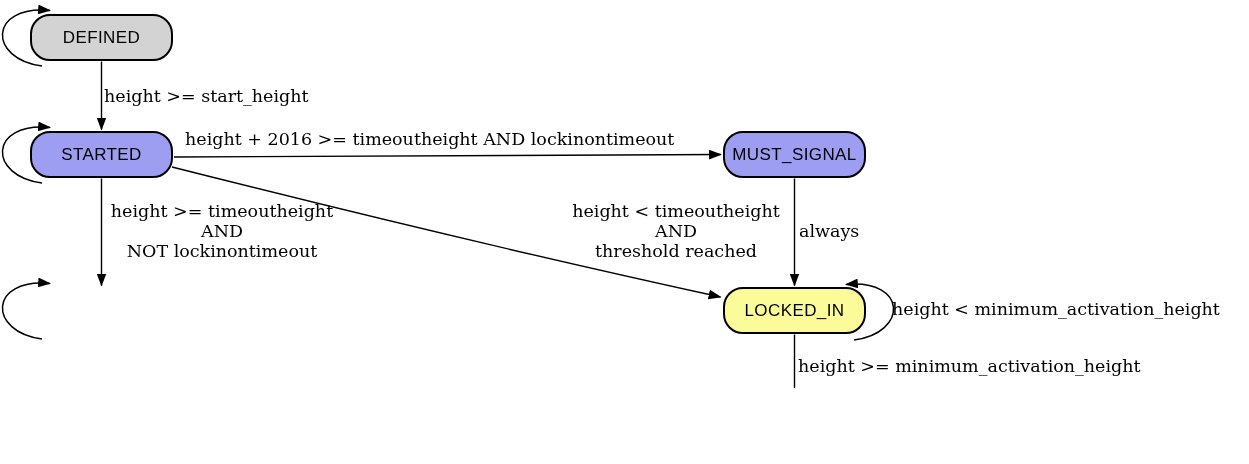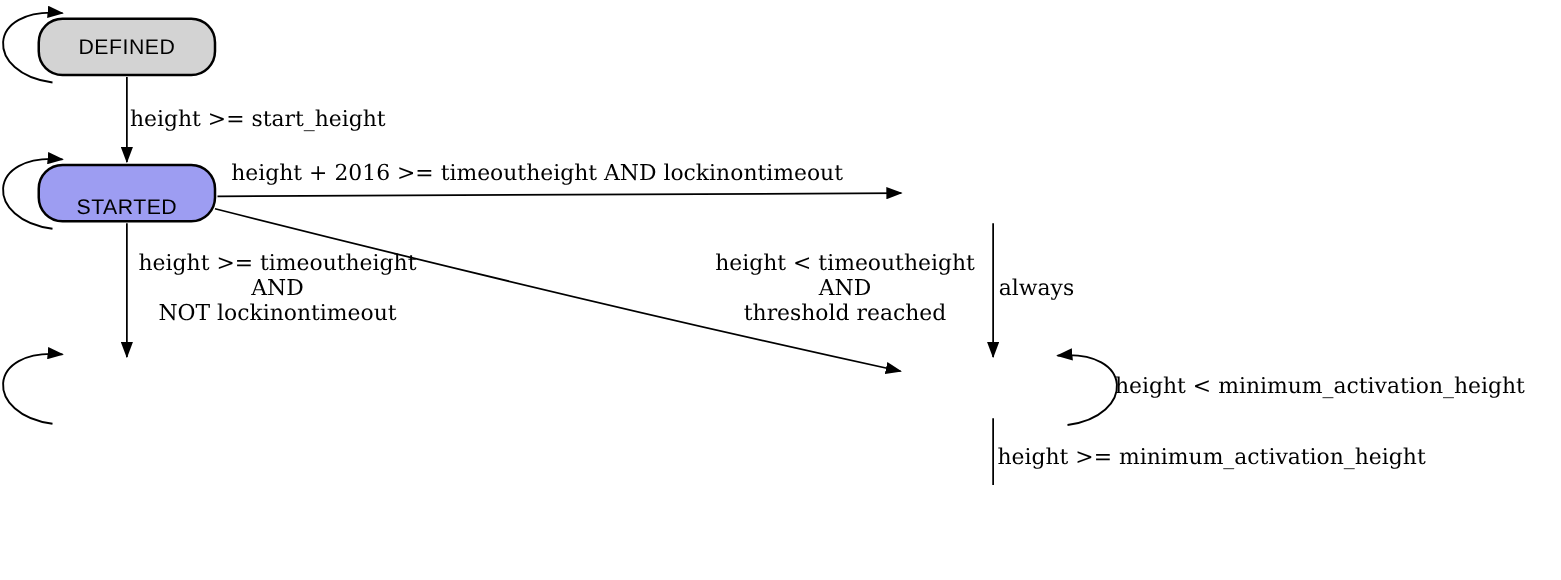"STARTED" div.node { align-items: flex-end -> none }
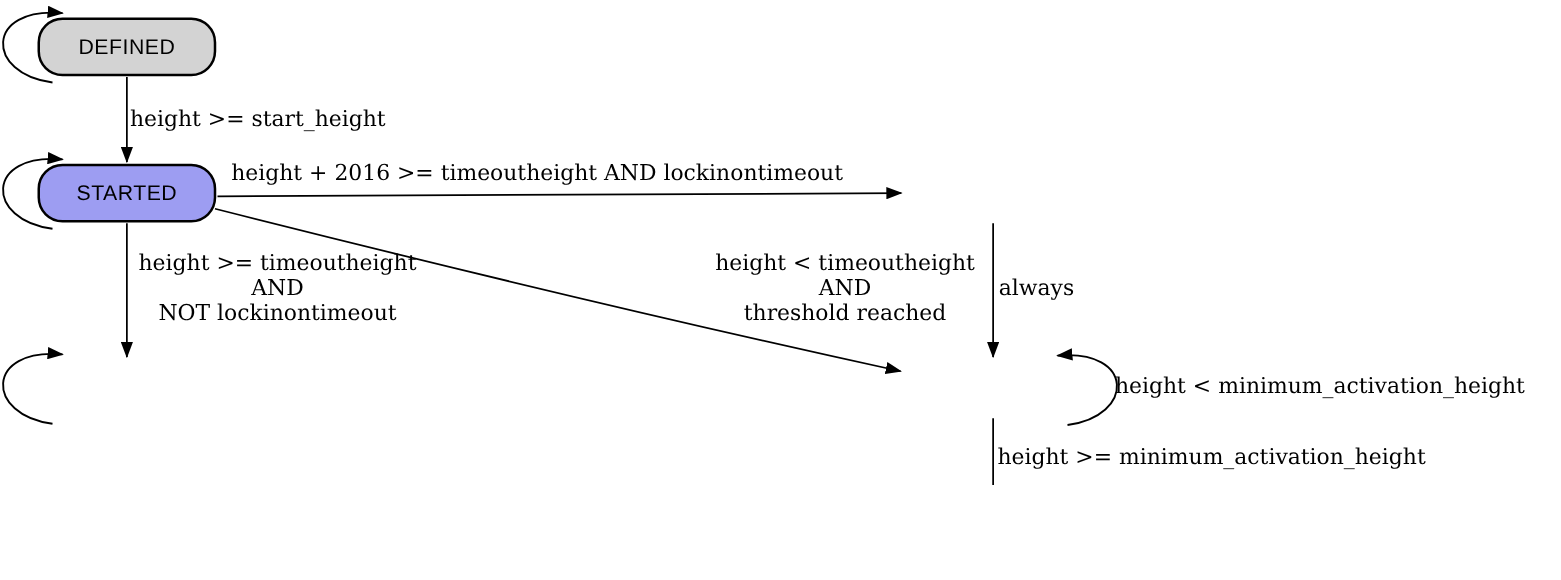"MUST_SIGNAL" div.node { html: none -> <div> <span>MUST_SIGNAL</span> </div> }
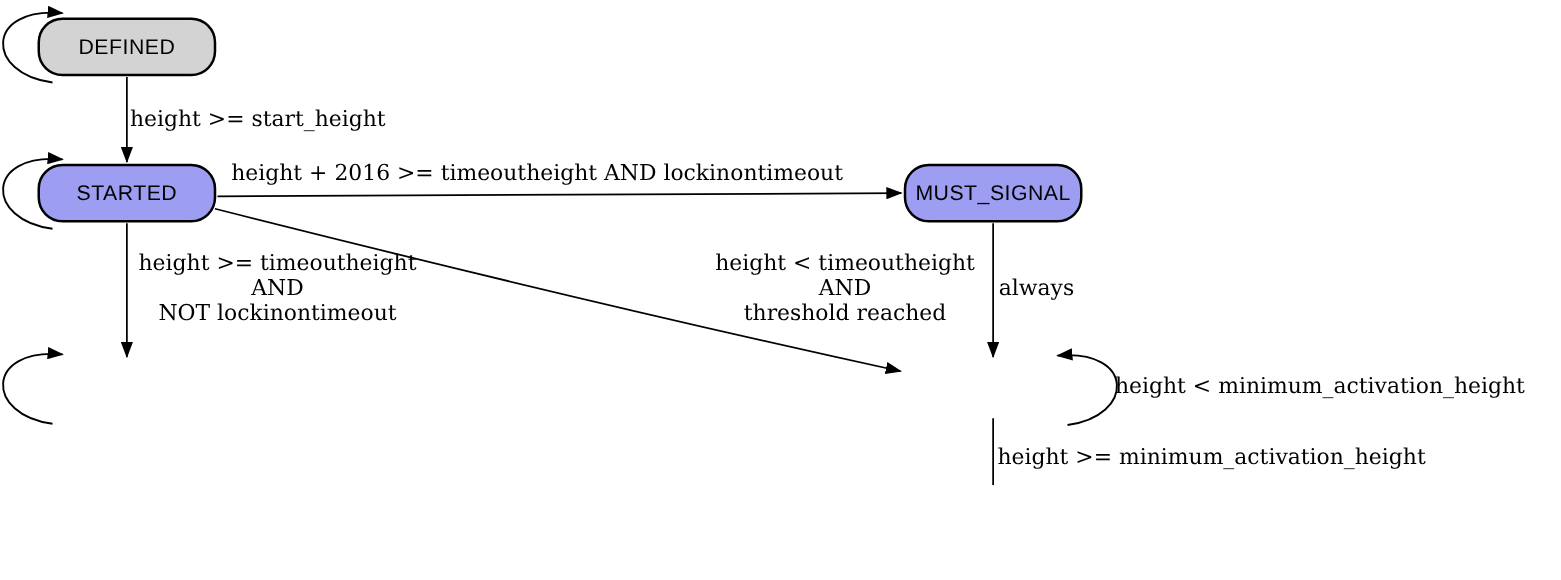"LOCKED_IN" div.node { html: none -> <div> <span>LOCKED_IN</span> </div> }
